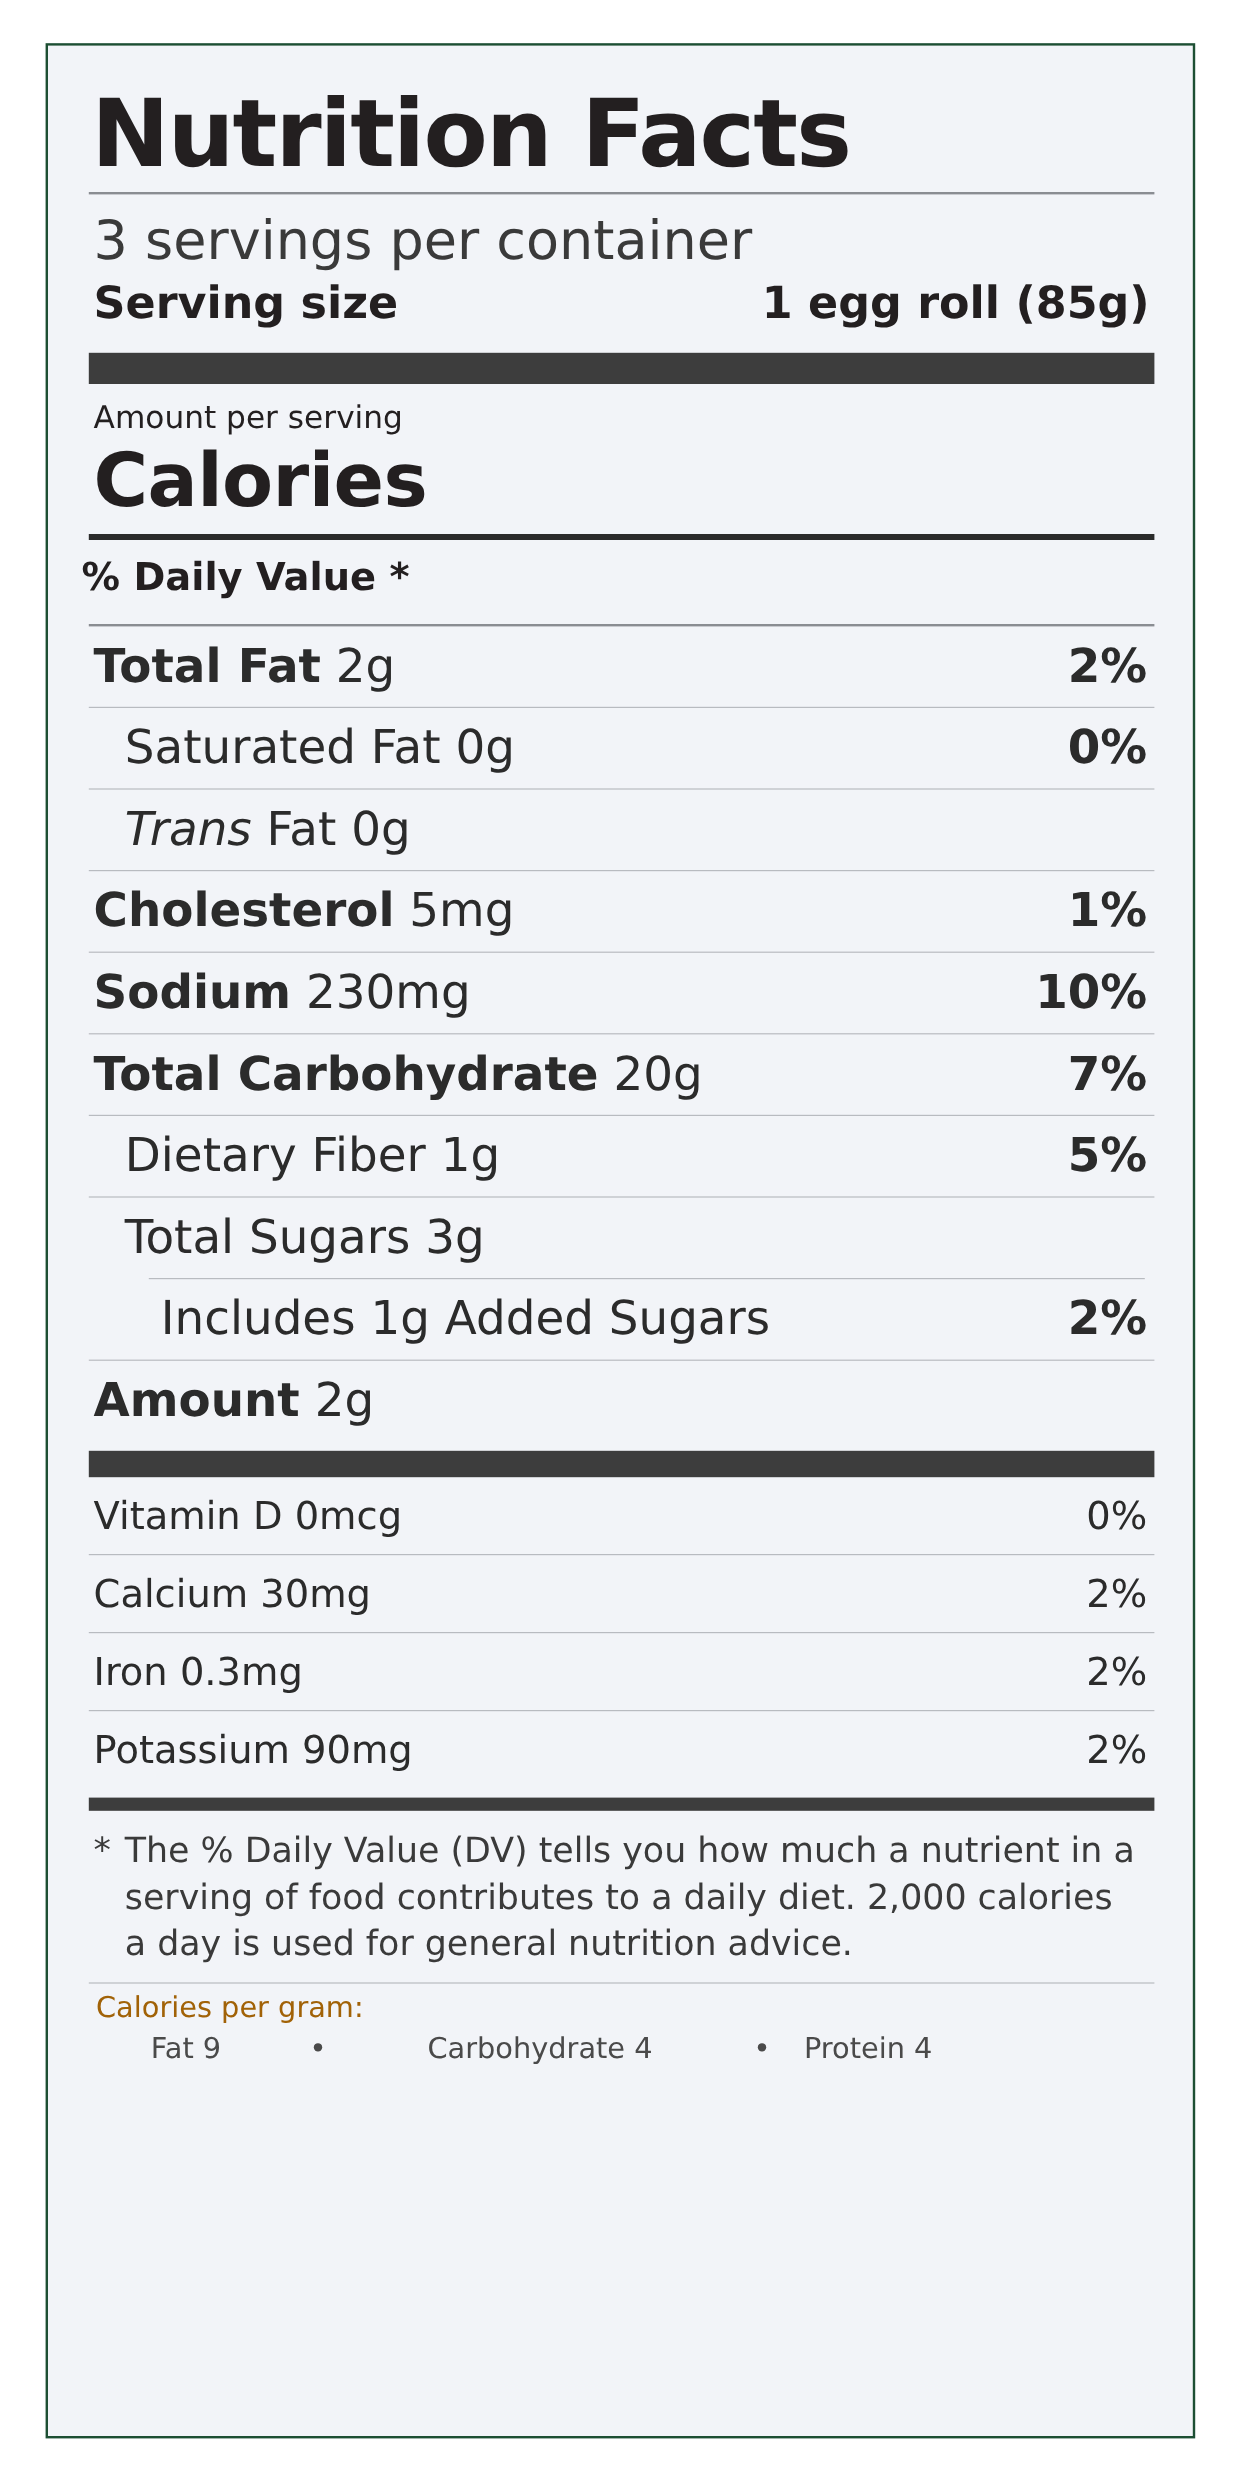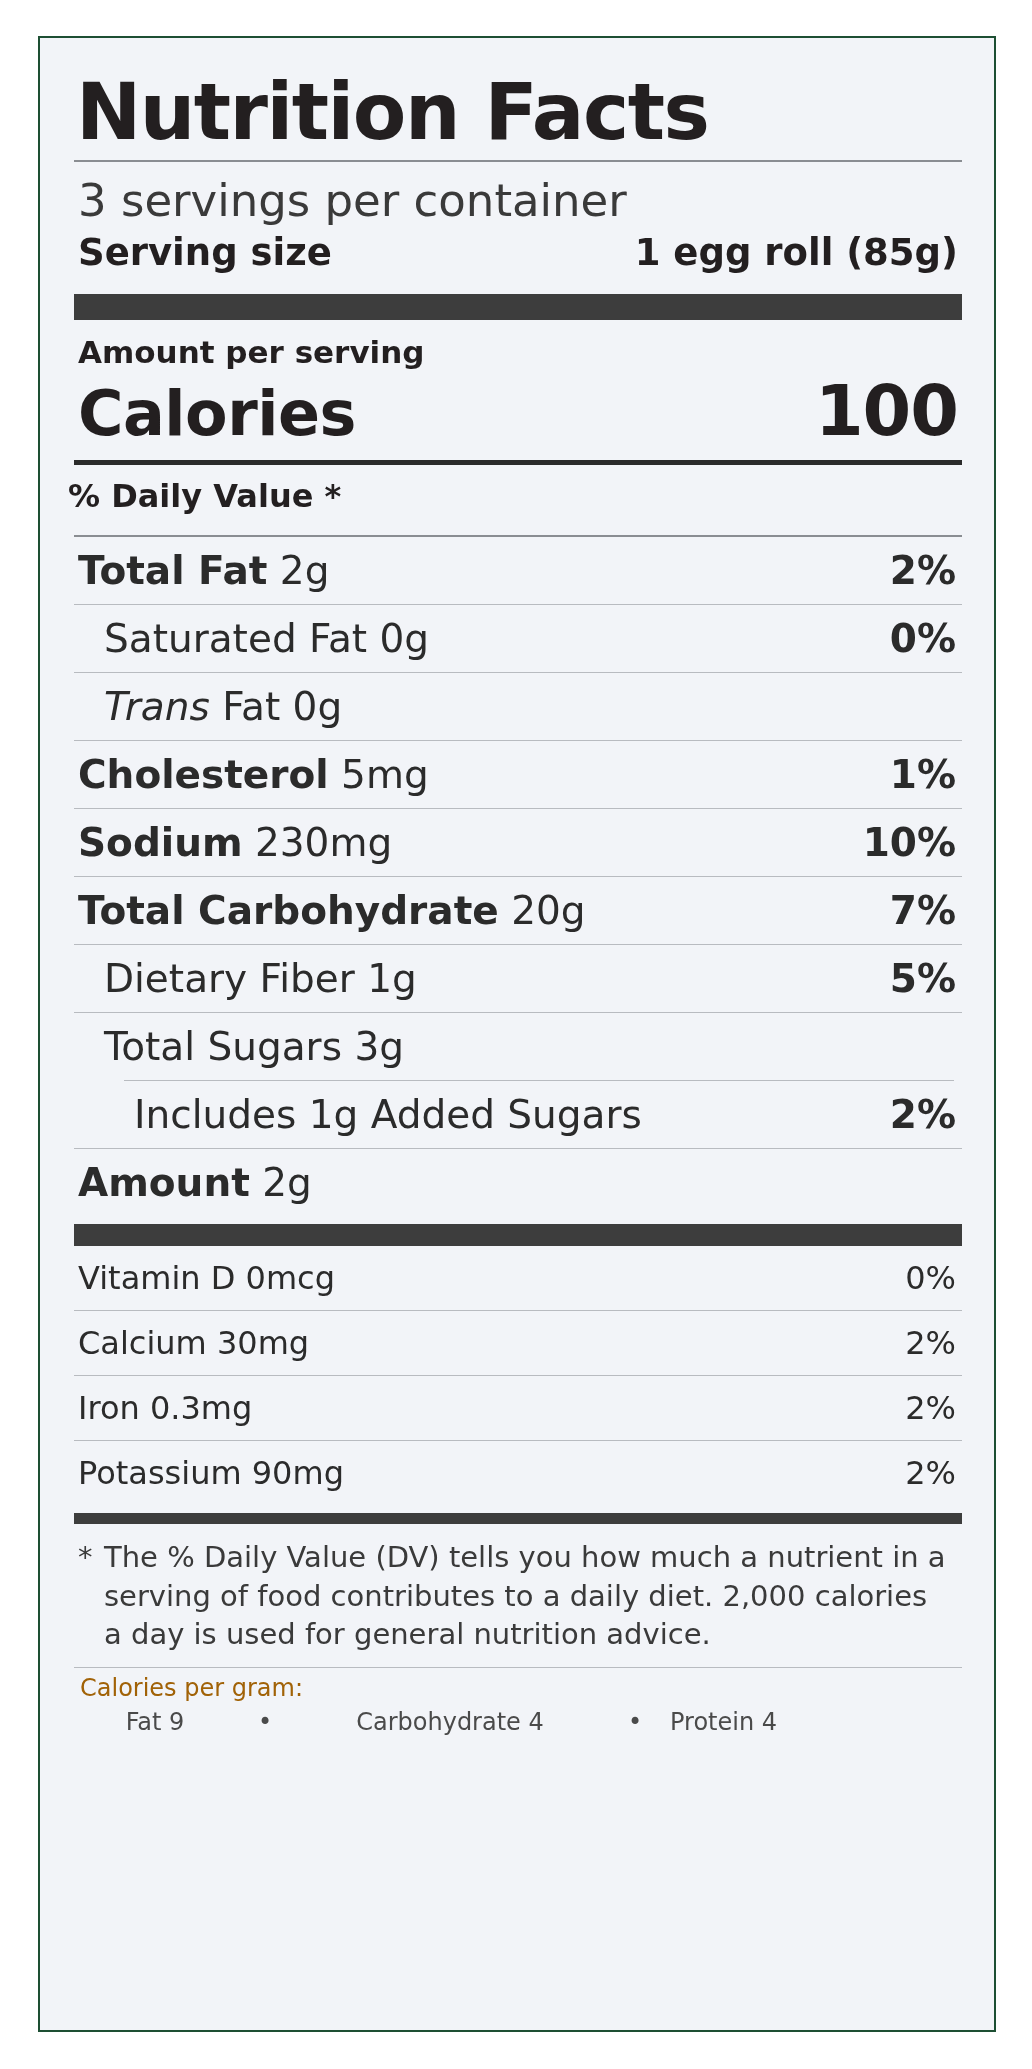"Amount per serving" .amount-per { font-size: 31px -> 26px; font-weight: bold -> normal }
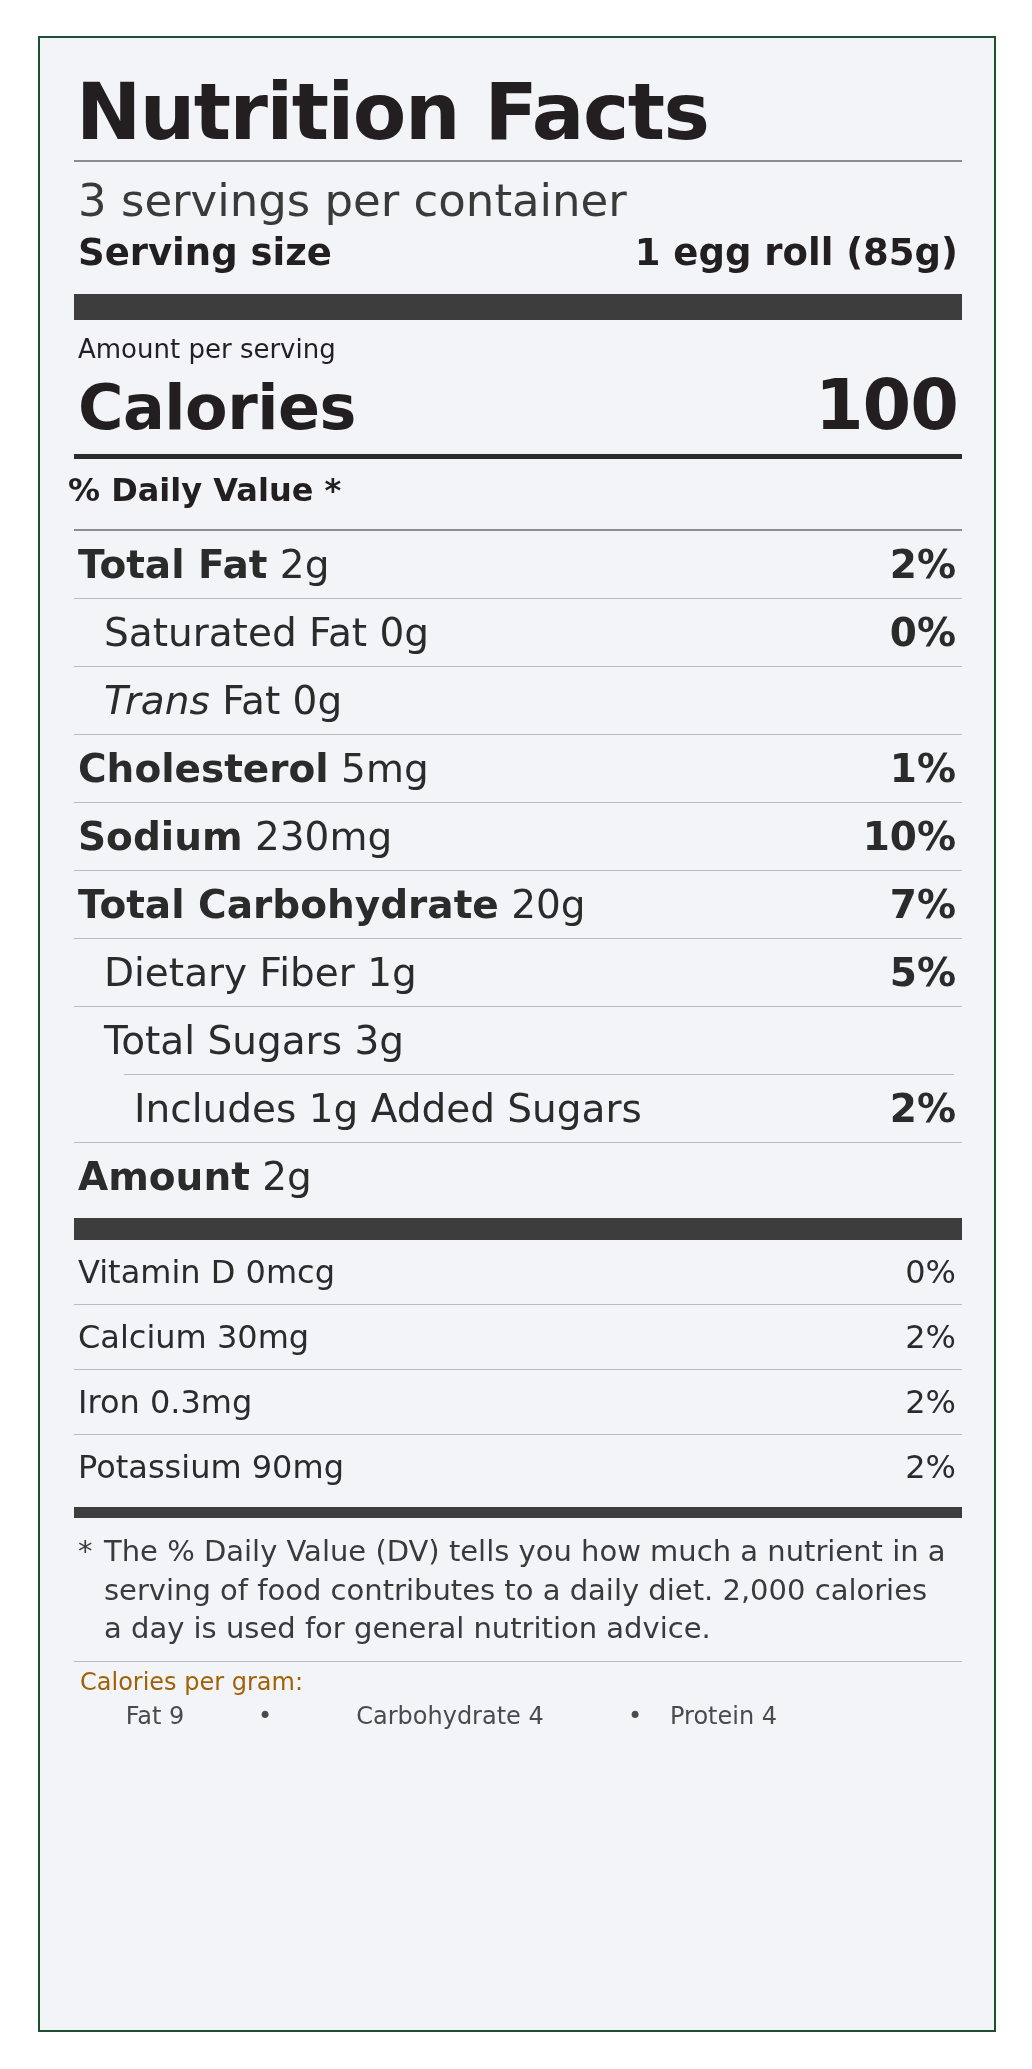"100" span.cal-value { html: <span>100</span> -> none }
